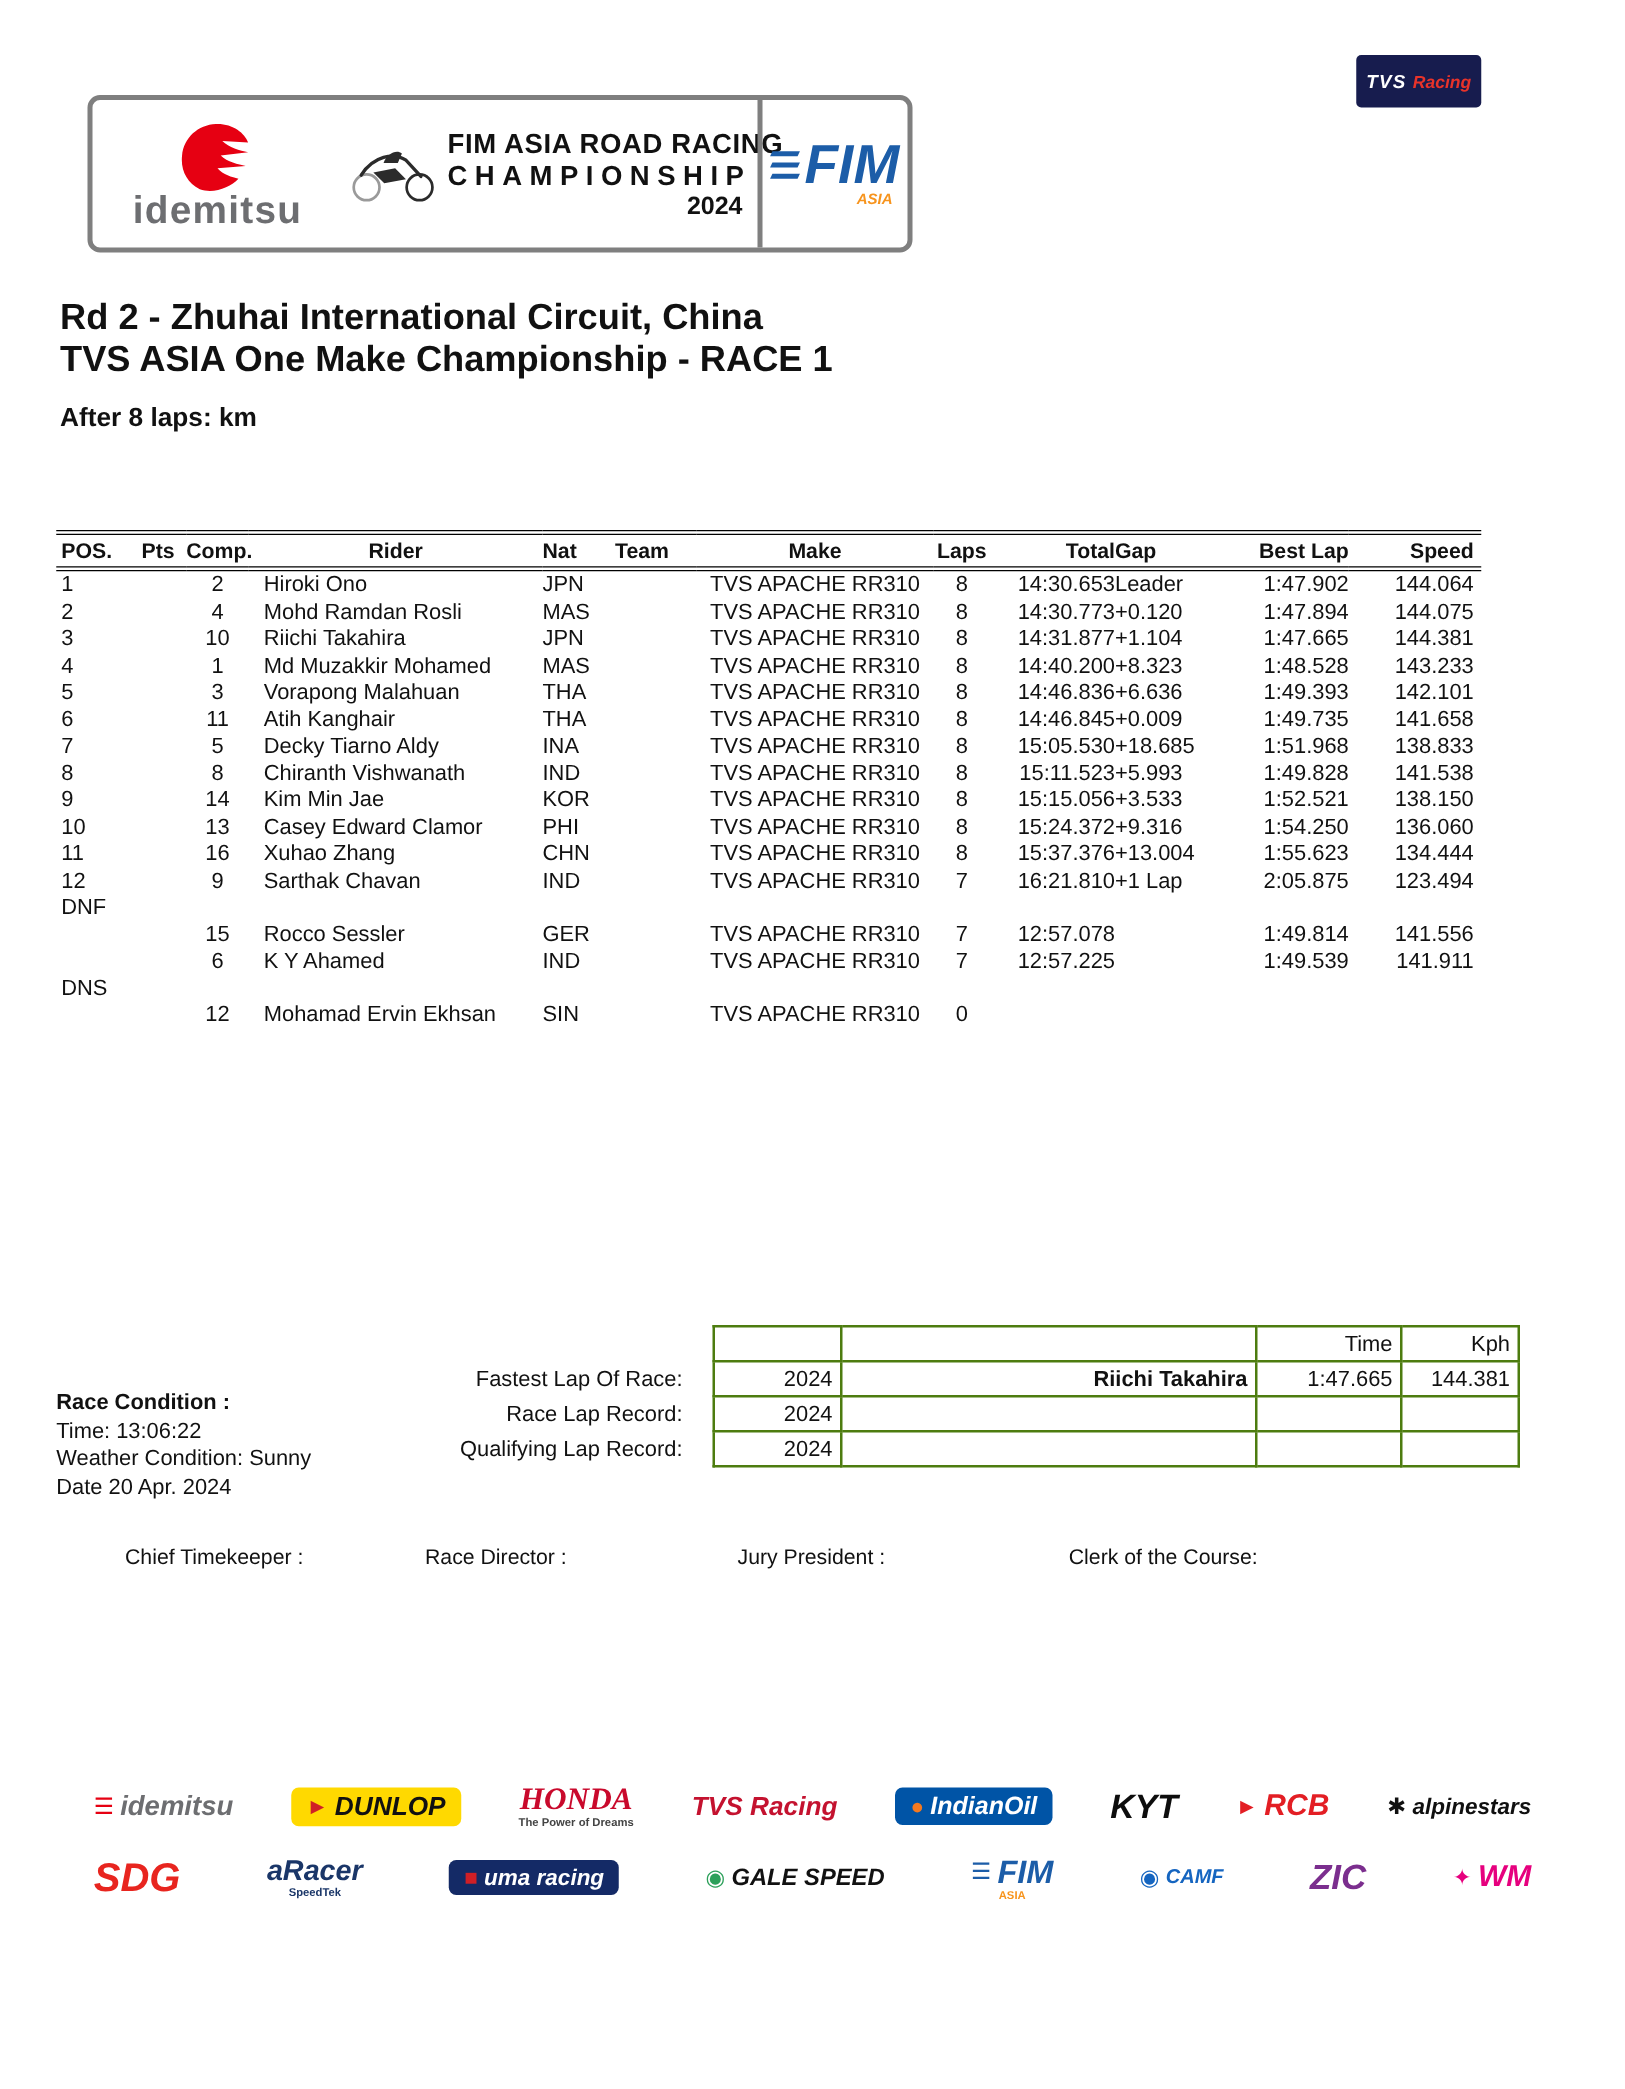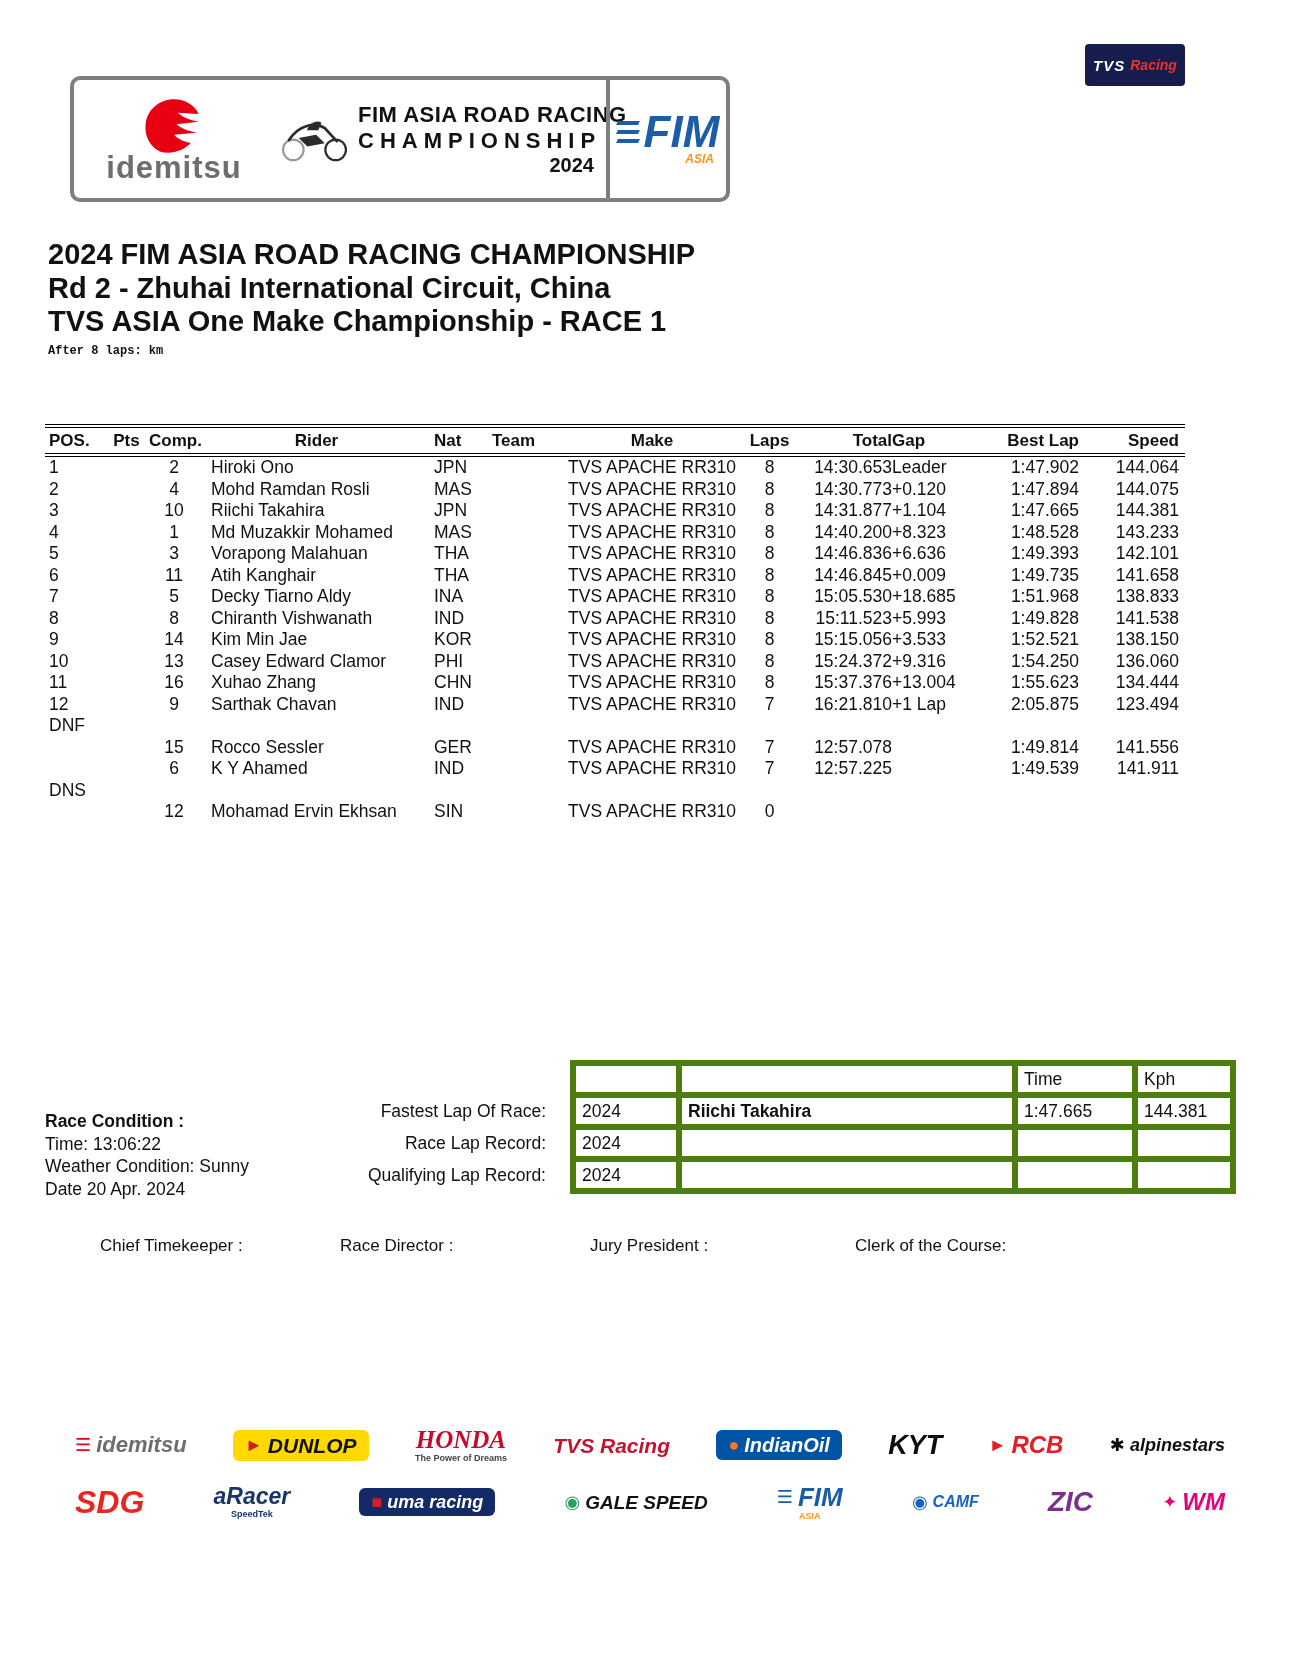"2024 FIM ASIA ROAD RACING" div.title-line { html: <div>2024 FIM ASIA ROAD RACING CHAMPIONSHIP</div> -> none }
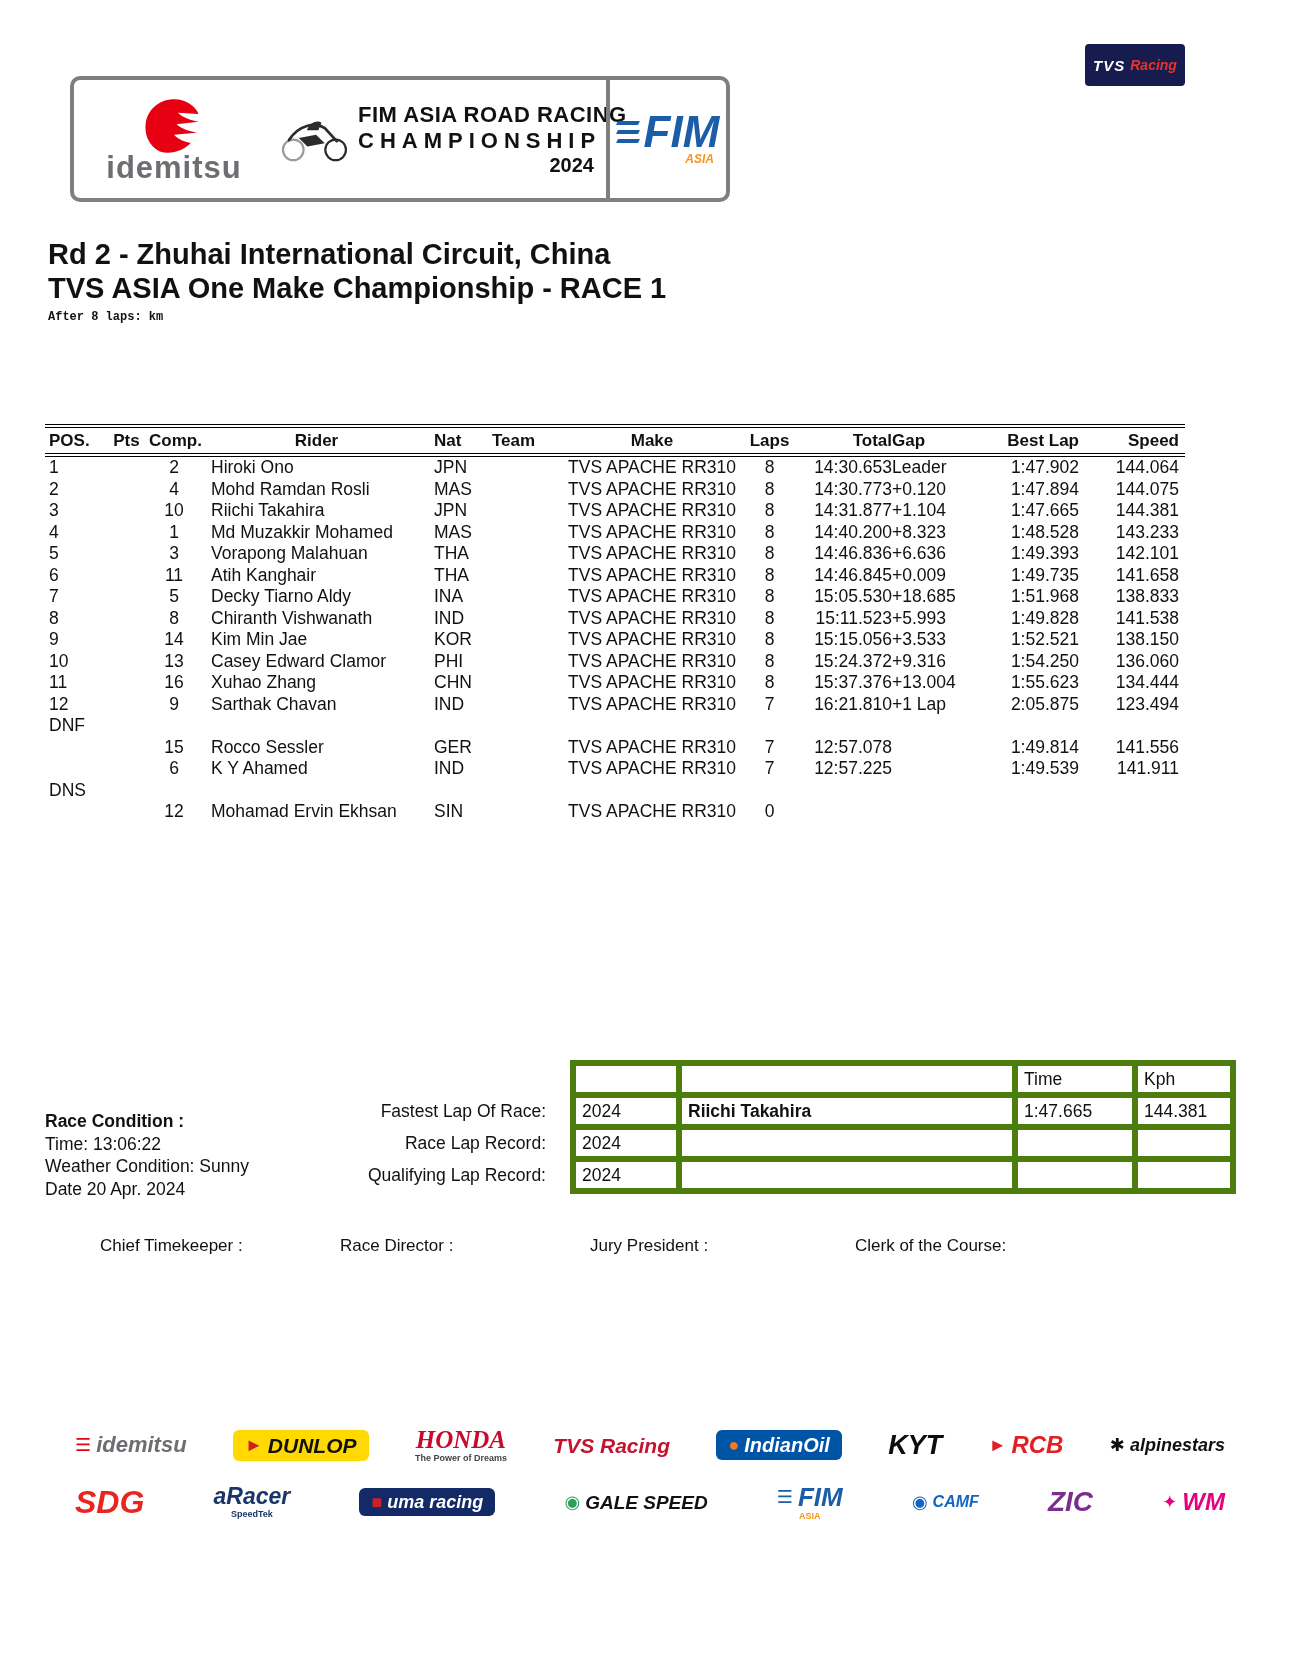"After 8 laps: km" .subtitle { font-family: Liberation Mono, monospace -> none; font-size: 12px -> 21px; margin-top: 5px -> 18px }
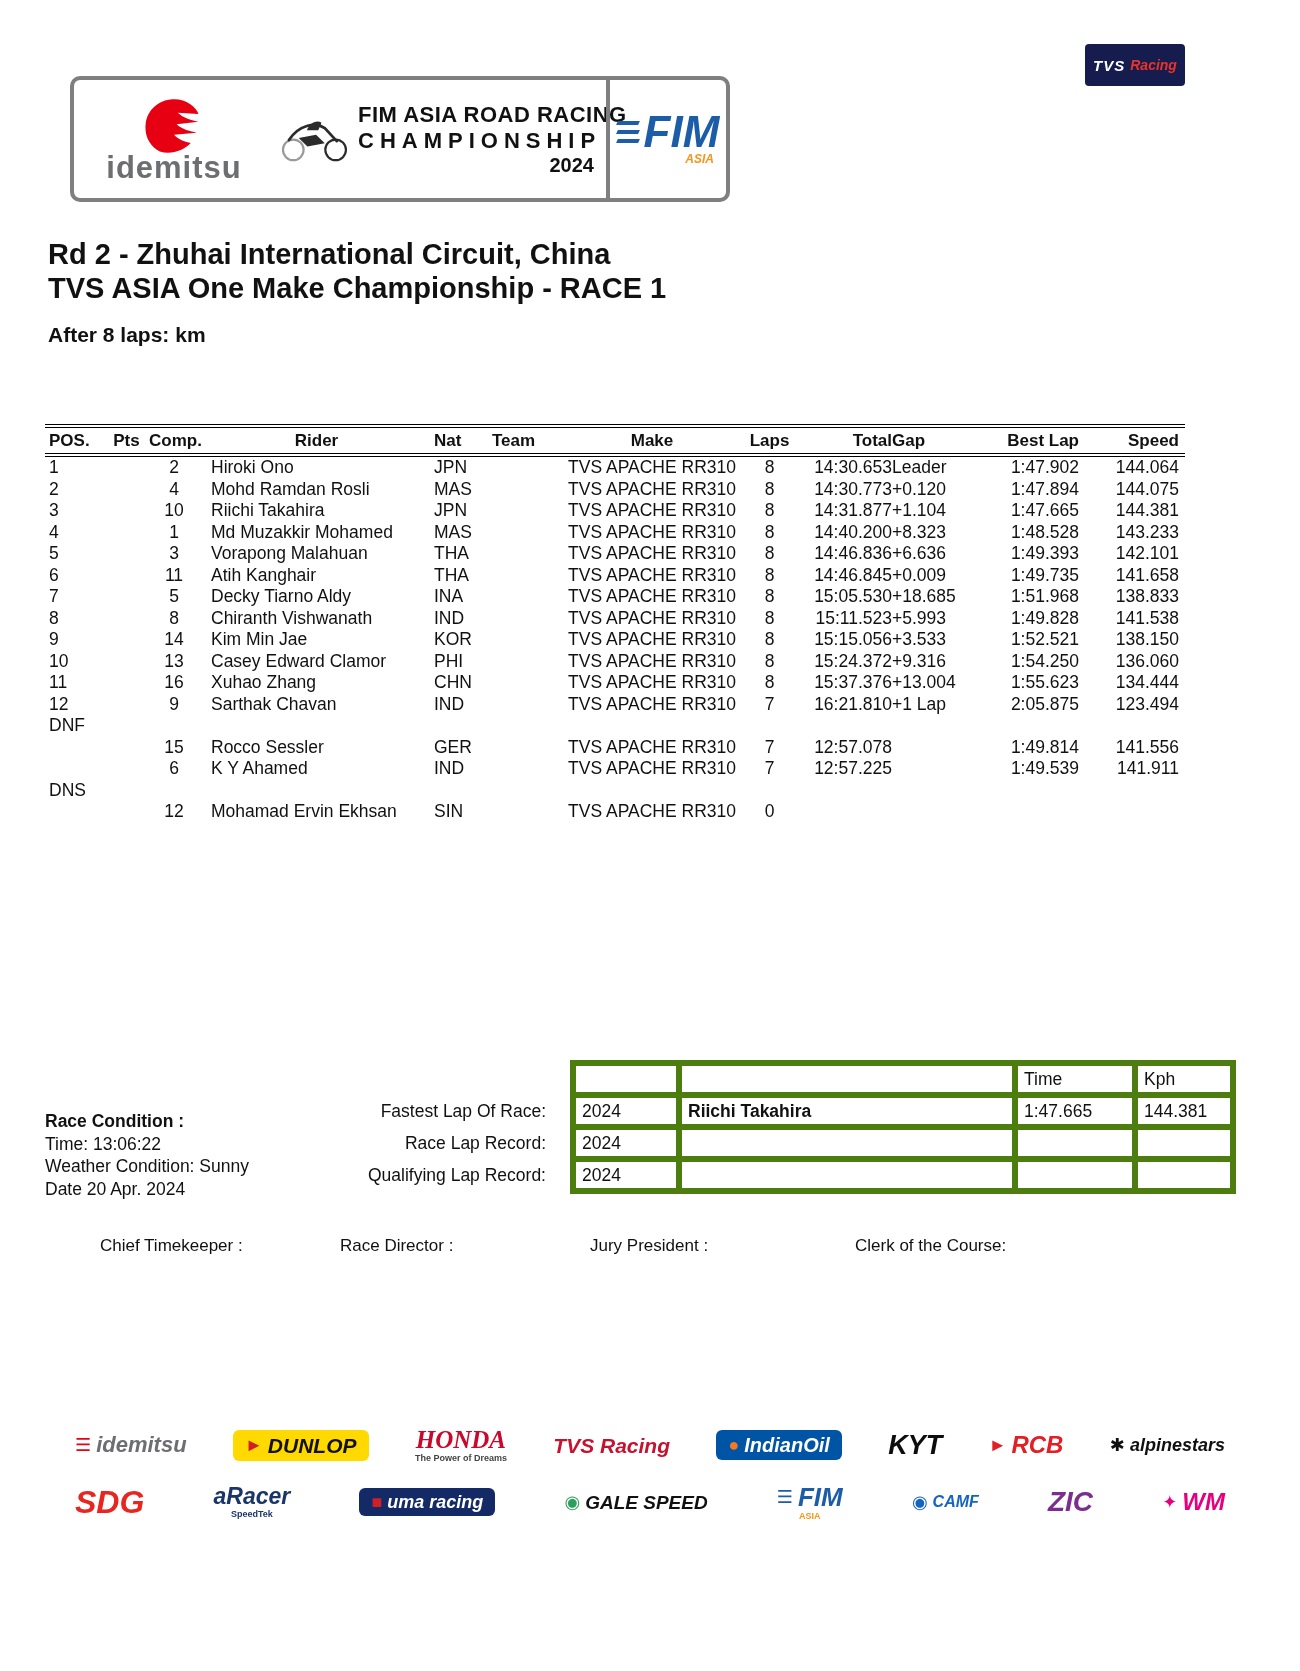"Time" .records td { border: 6px solid #4d7c0f -> 2px solid #4d7c0f; text-align: left -> right }
